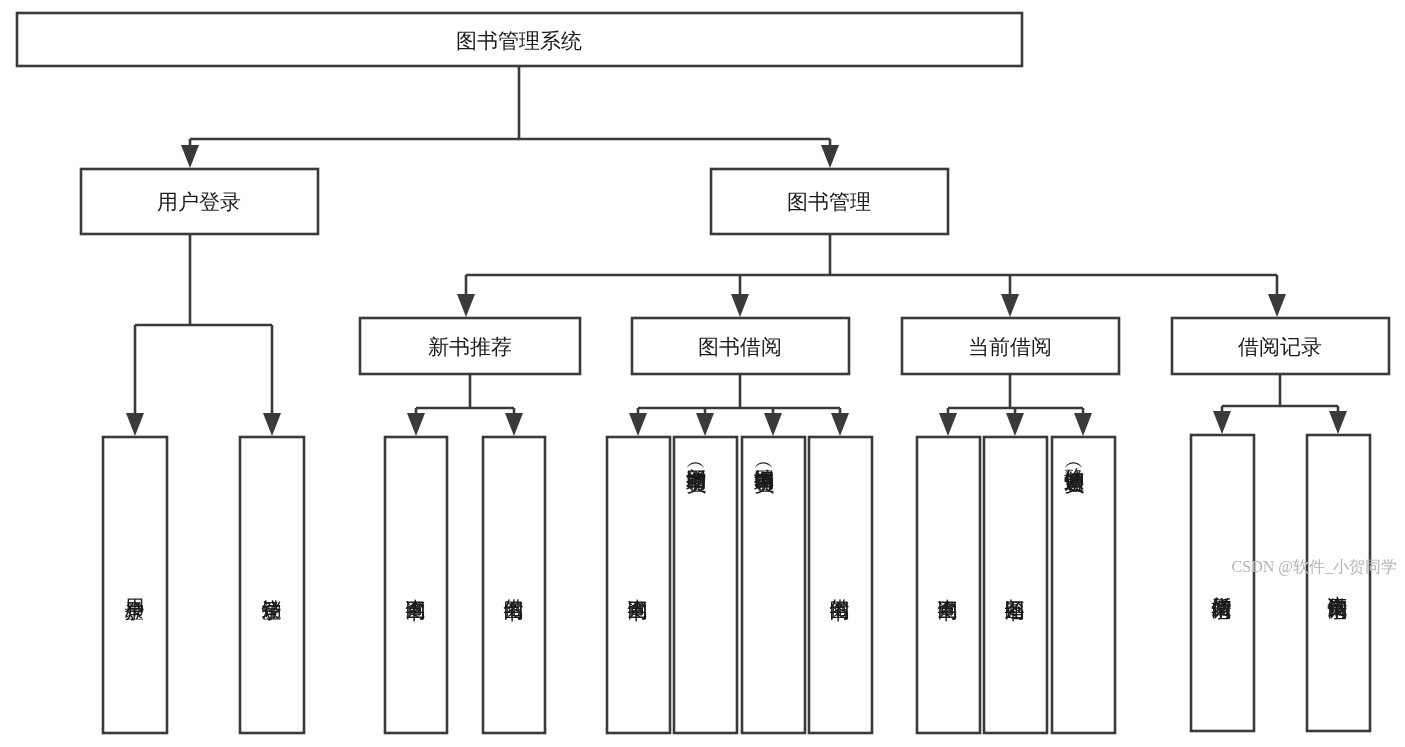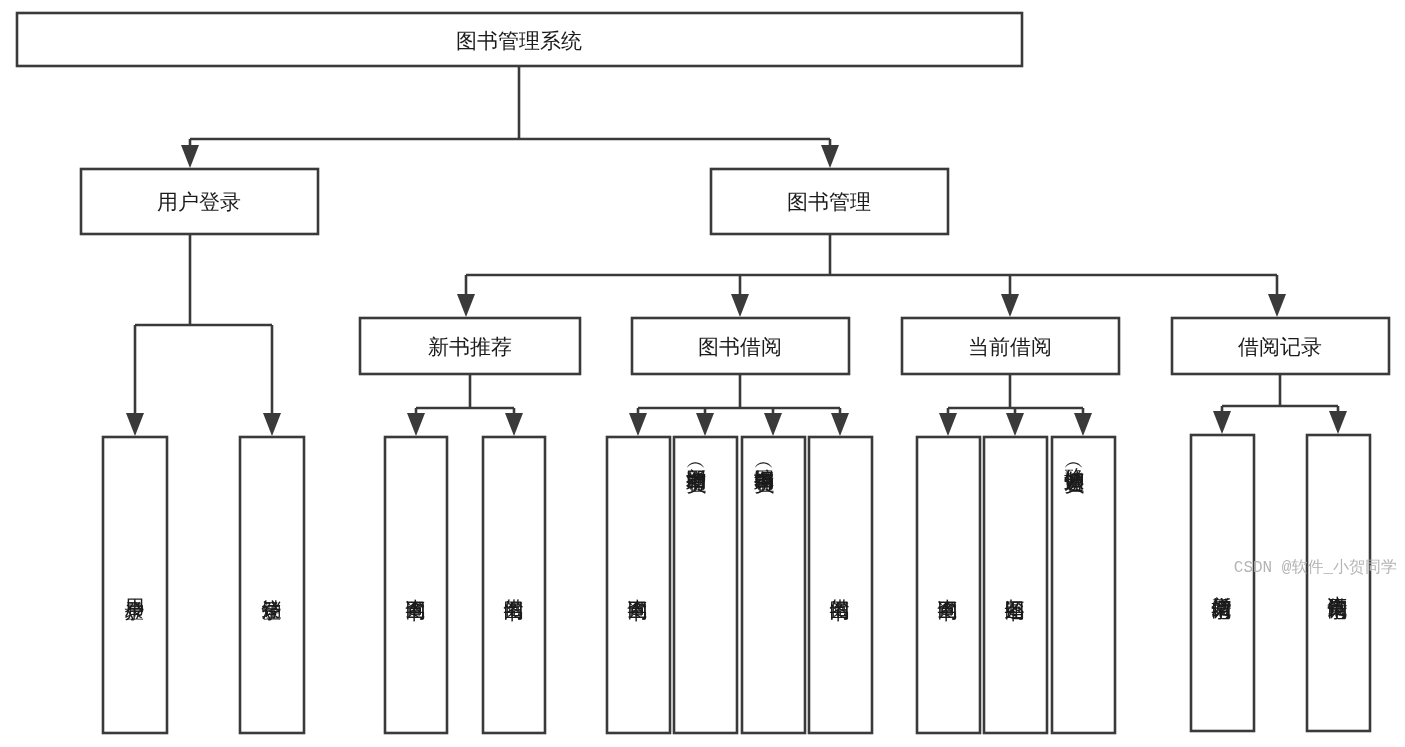"CSDN @软件_小贺同学" .watermark { font-family: Liberation Mono, monospace -> Liberation Serif, serif }
